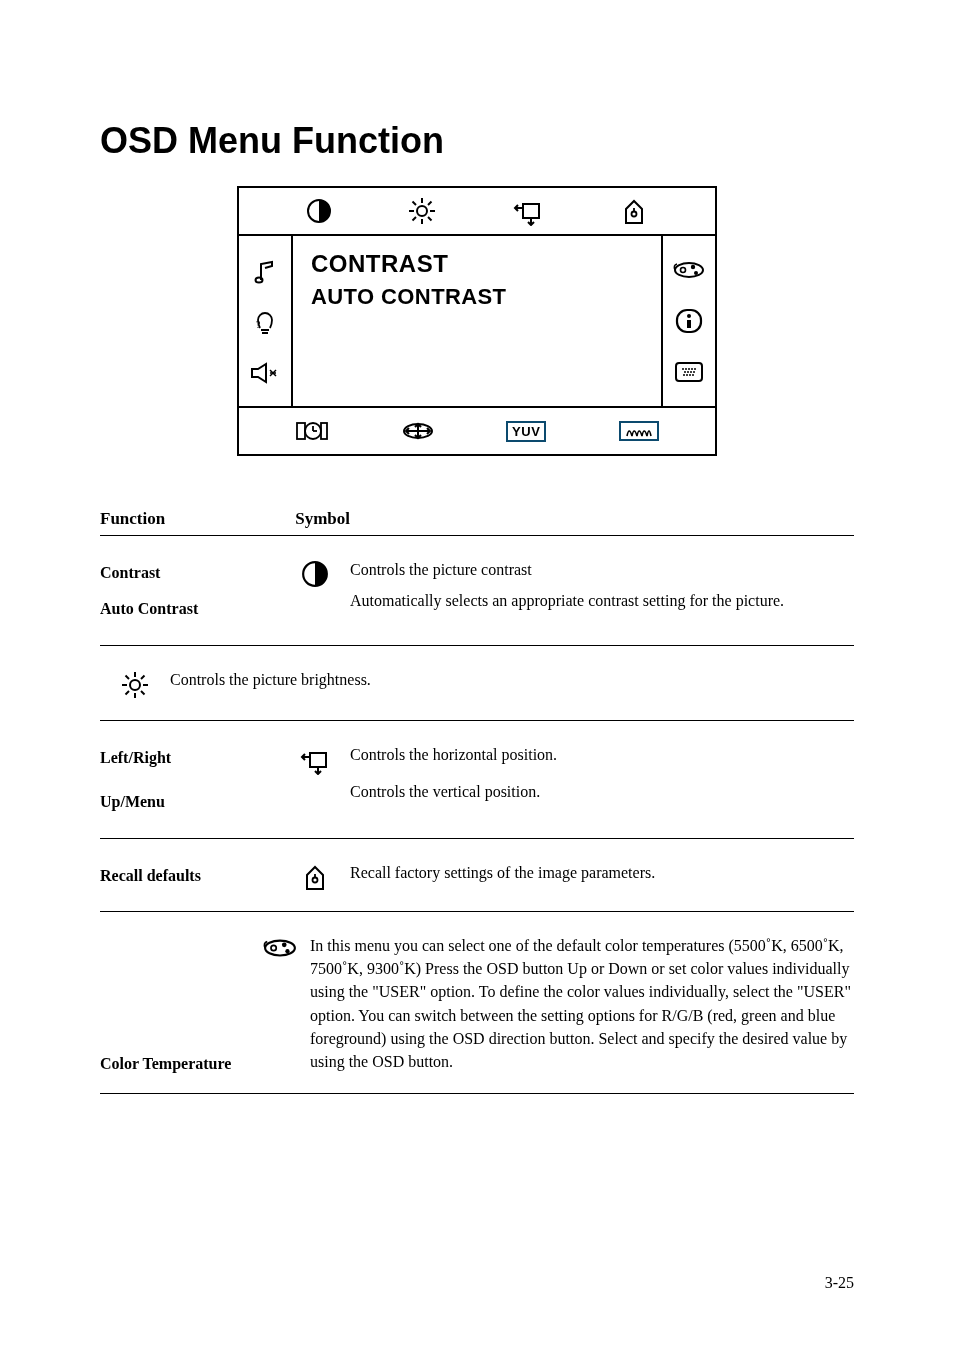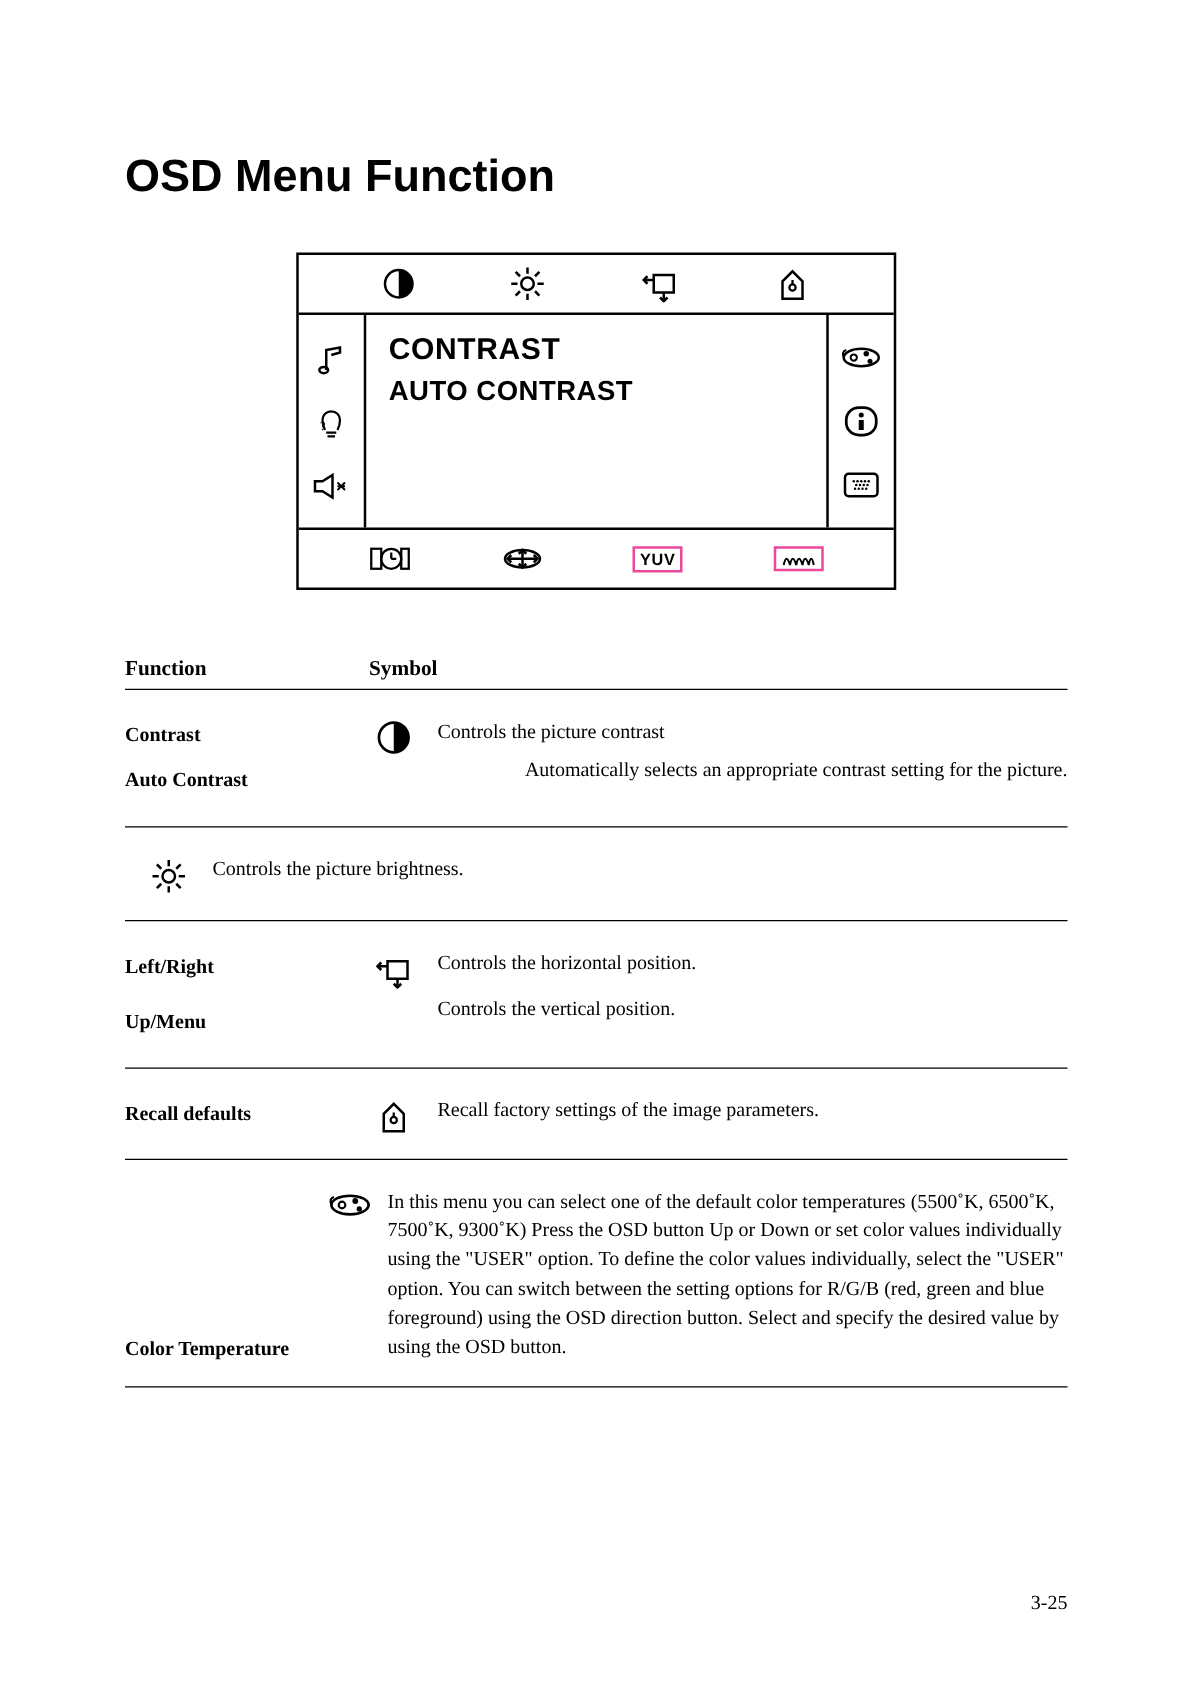"OSD Menu Function" .page-title { margin-bottom: 40px -> 24px }
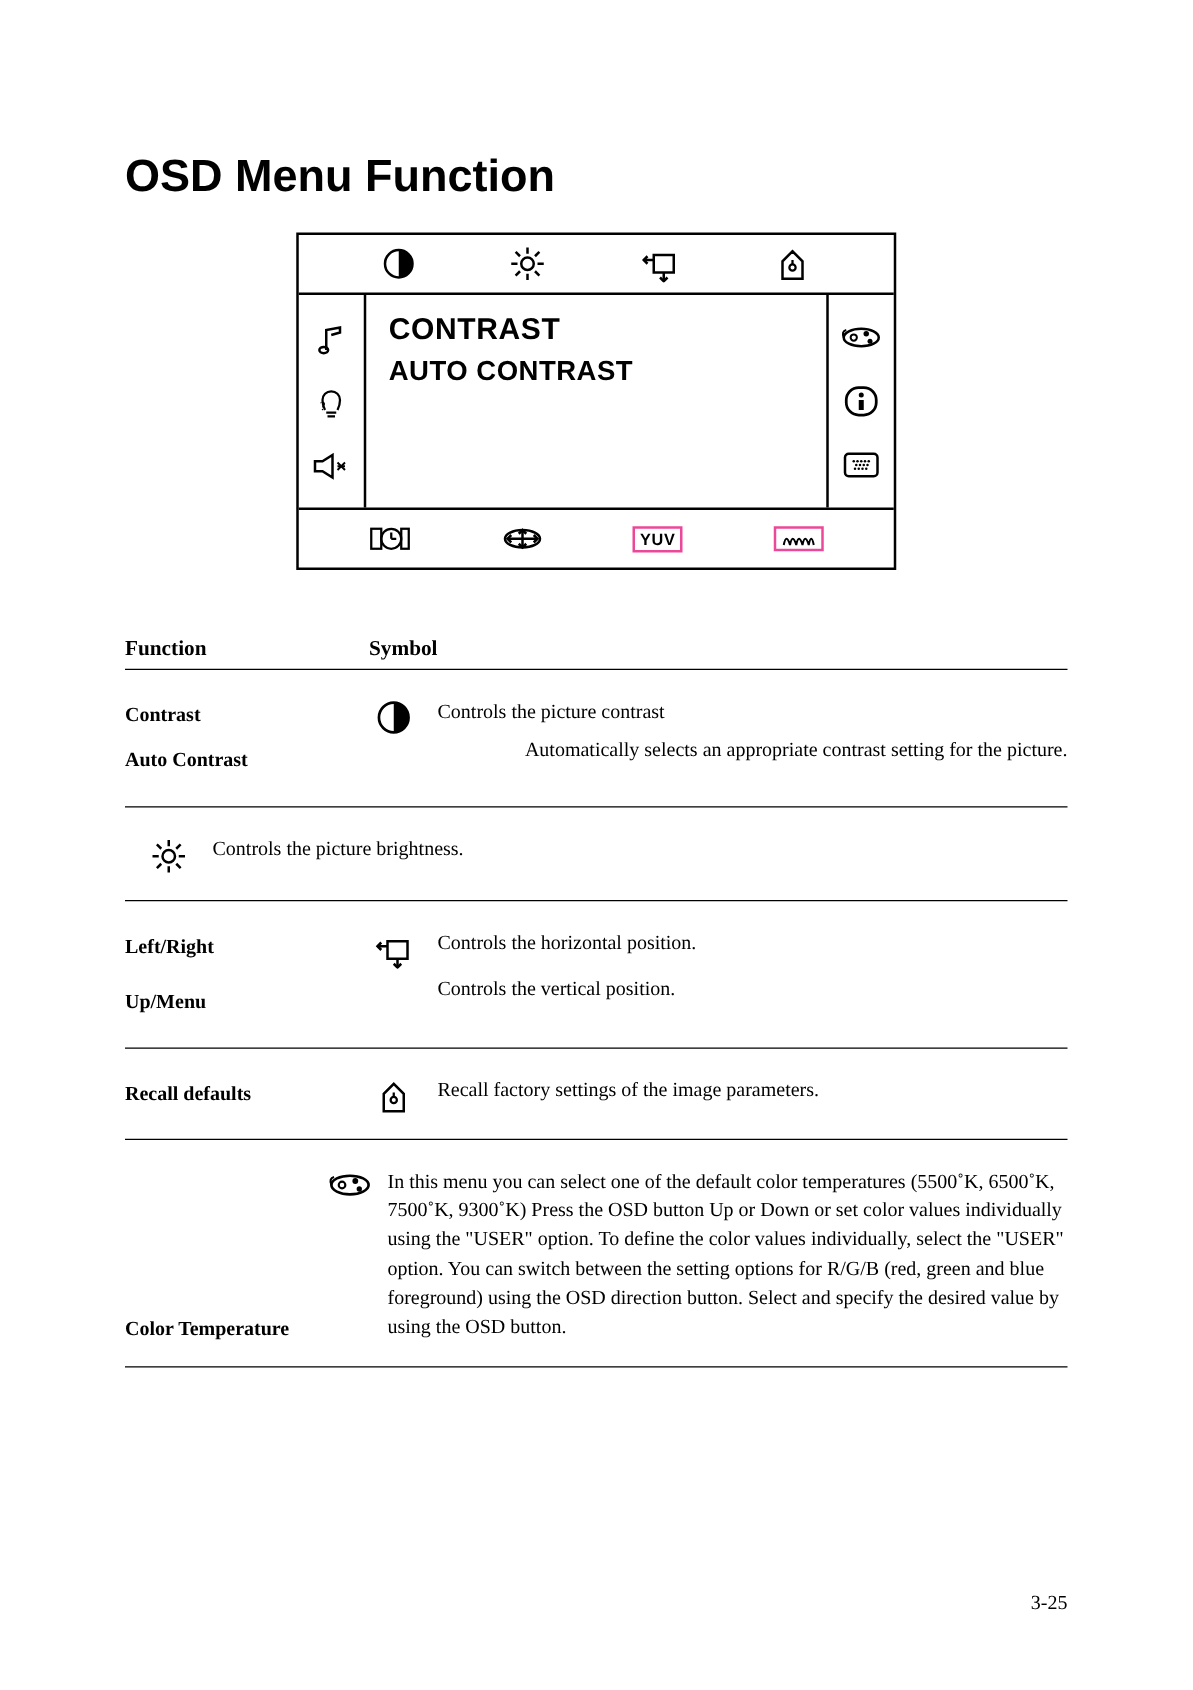"YUV" .yuv-box, .wave-box { border: 2px solid #ec4899 -> 2px solid #0c4a6e }
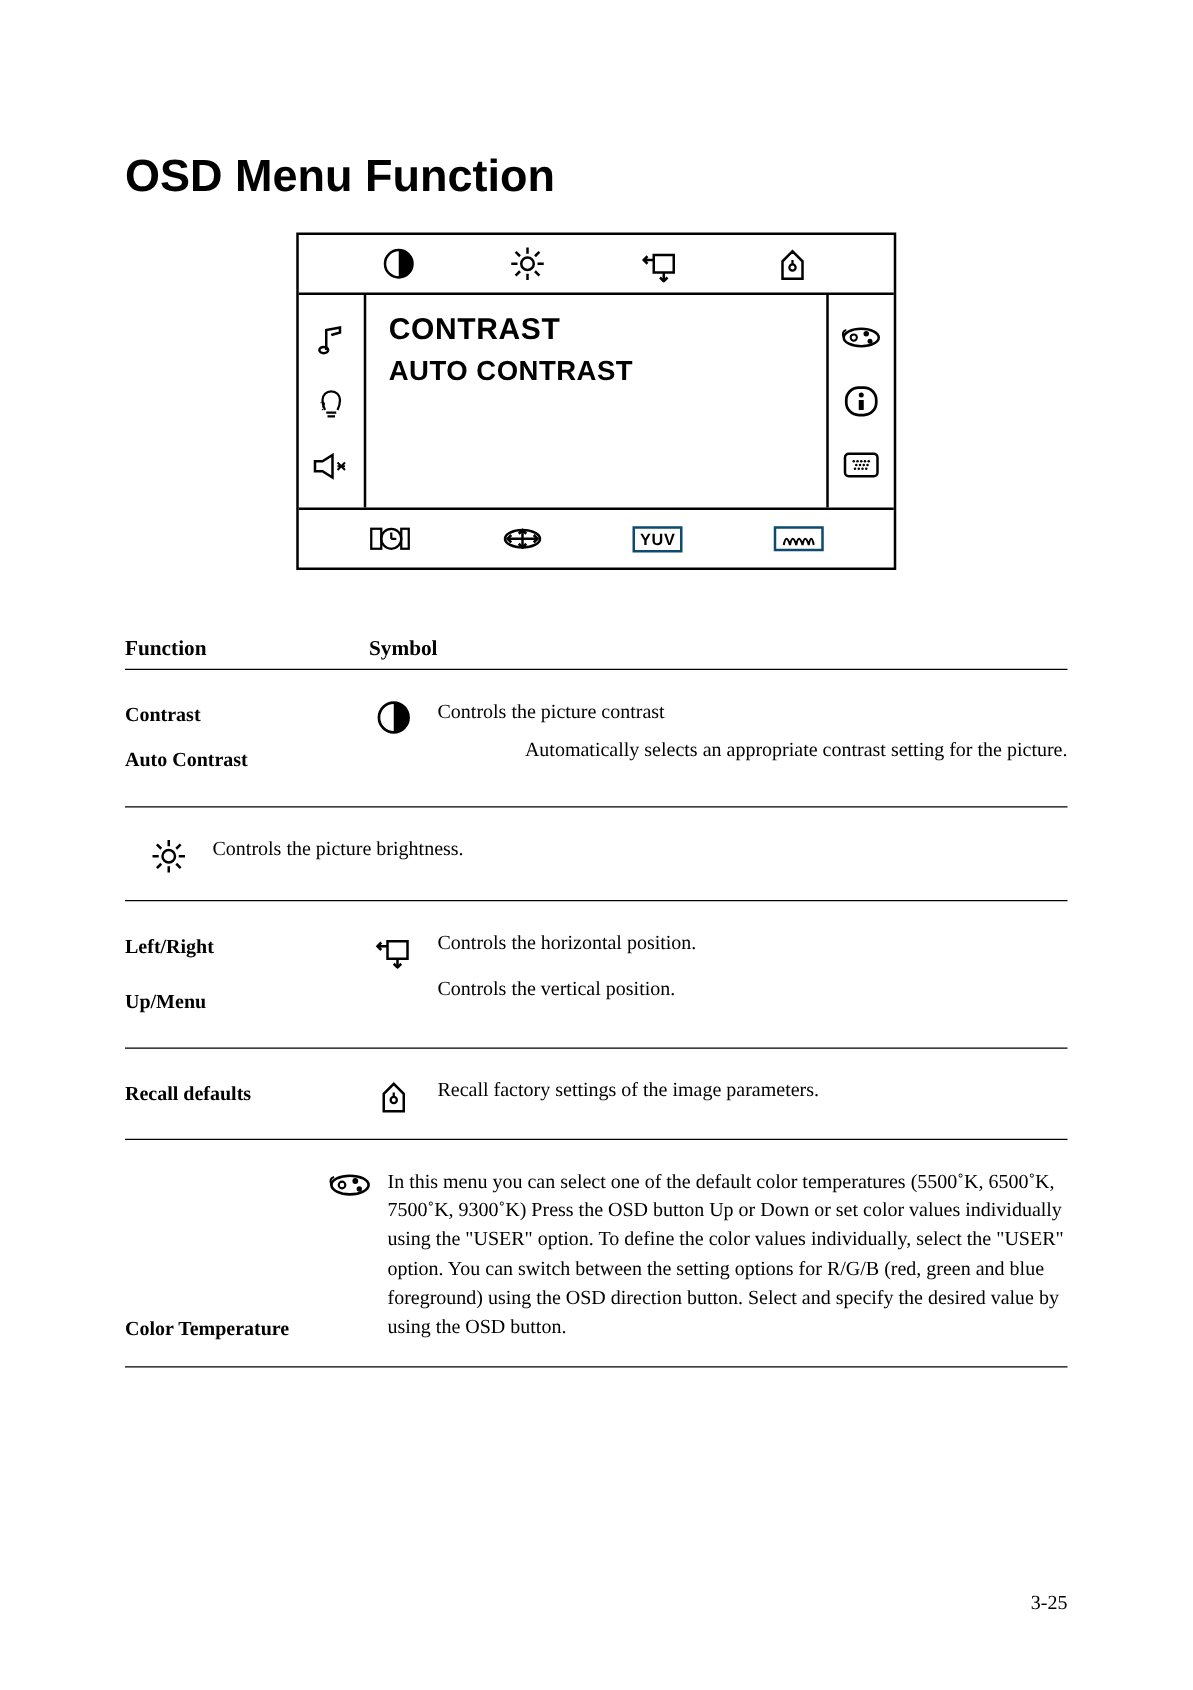"Automatically selects an appropriate" div.proc-text { text-align: right -> none }
